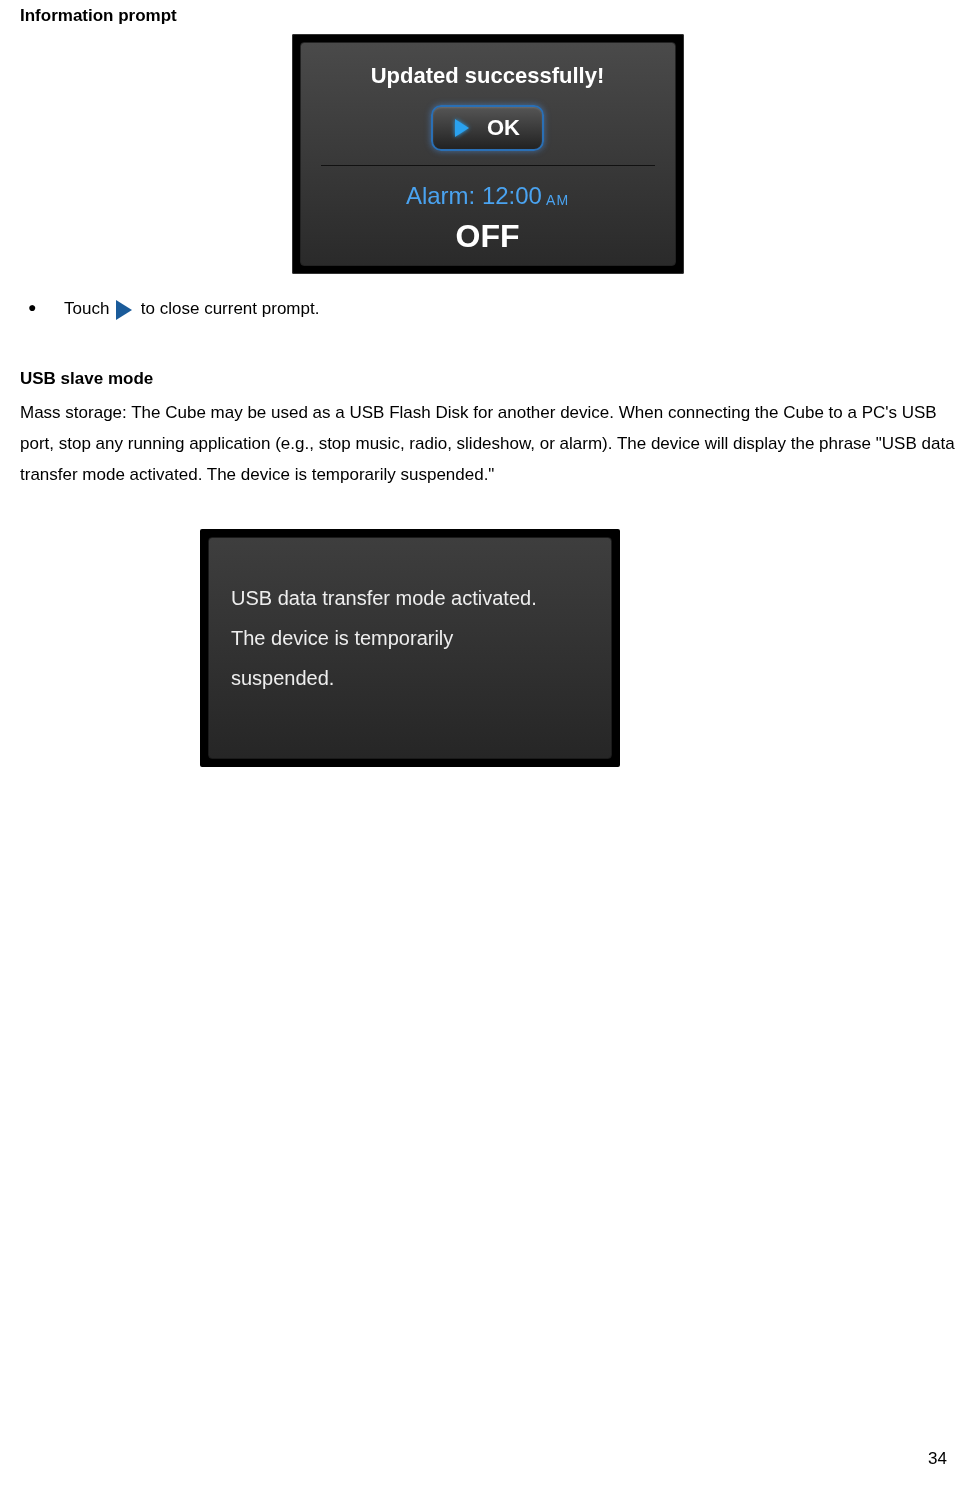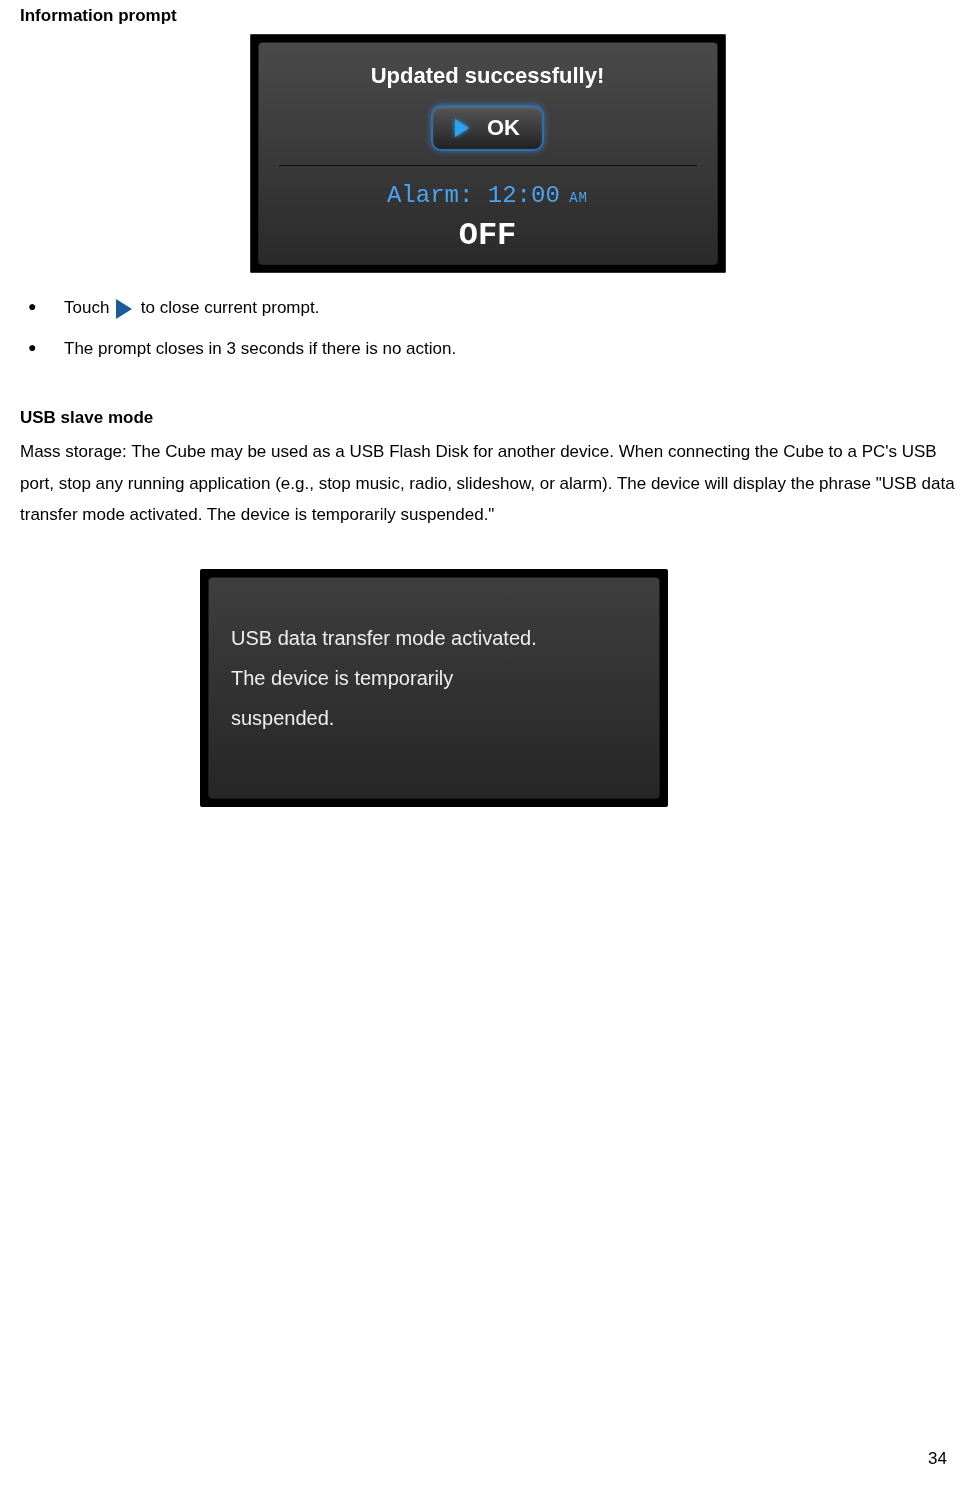"Updated successfully!" .prompt-screenshot { width: 476px -> 392px }
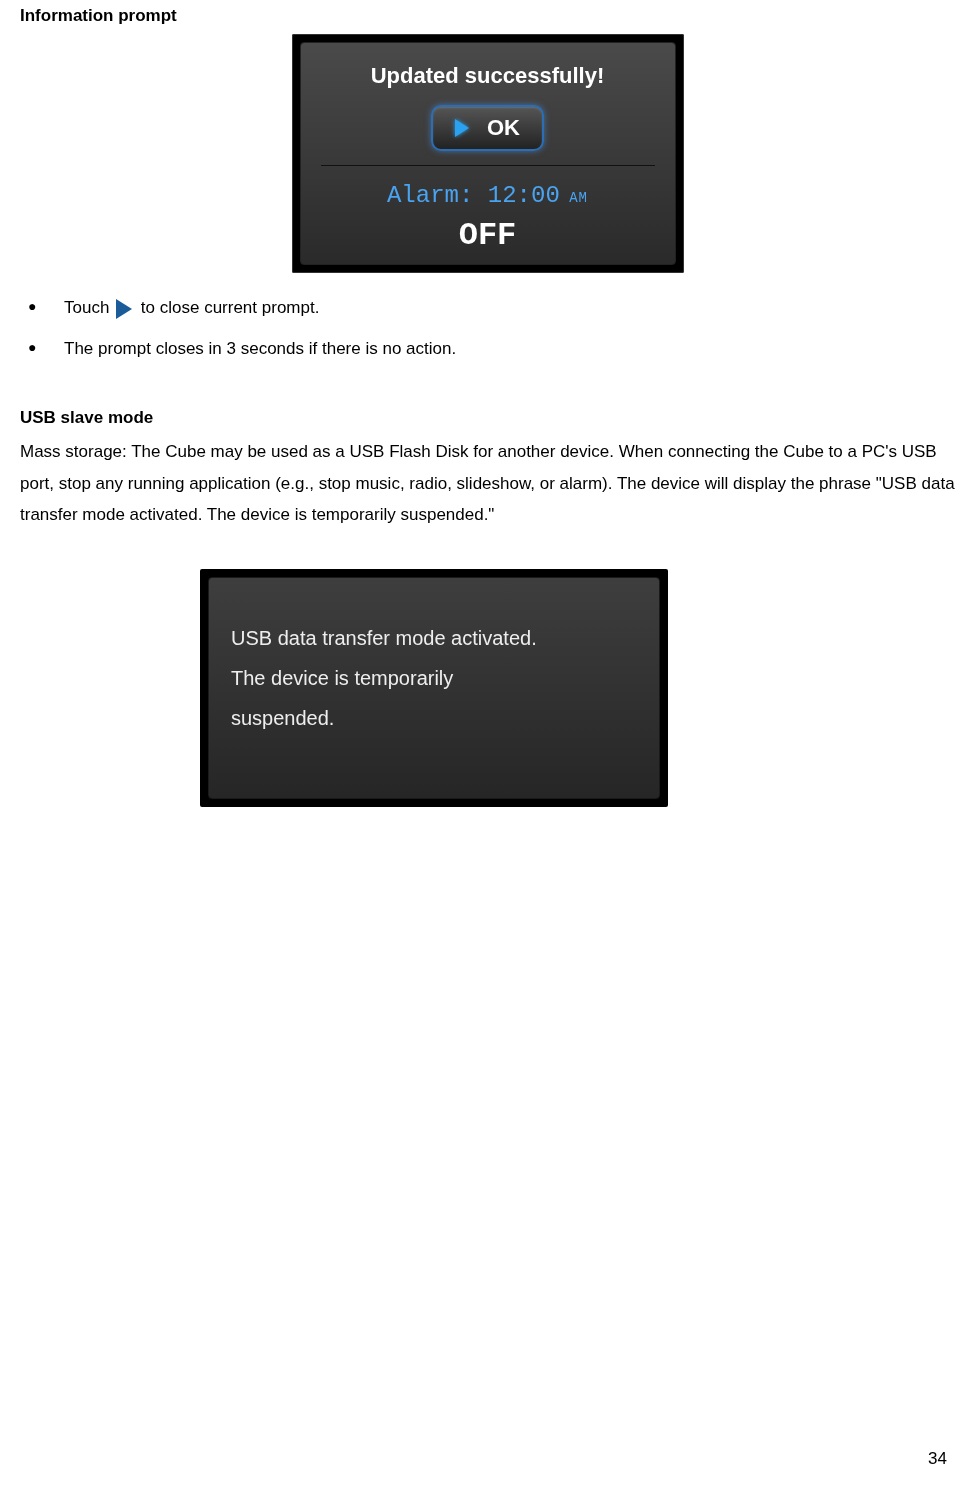"Alarm: 12:00 AM" .alarm-row { font-family: Liberation Mono, monospace -> none }
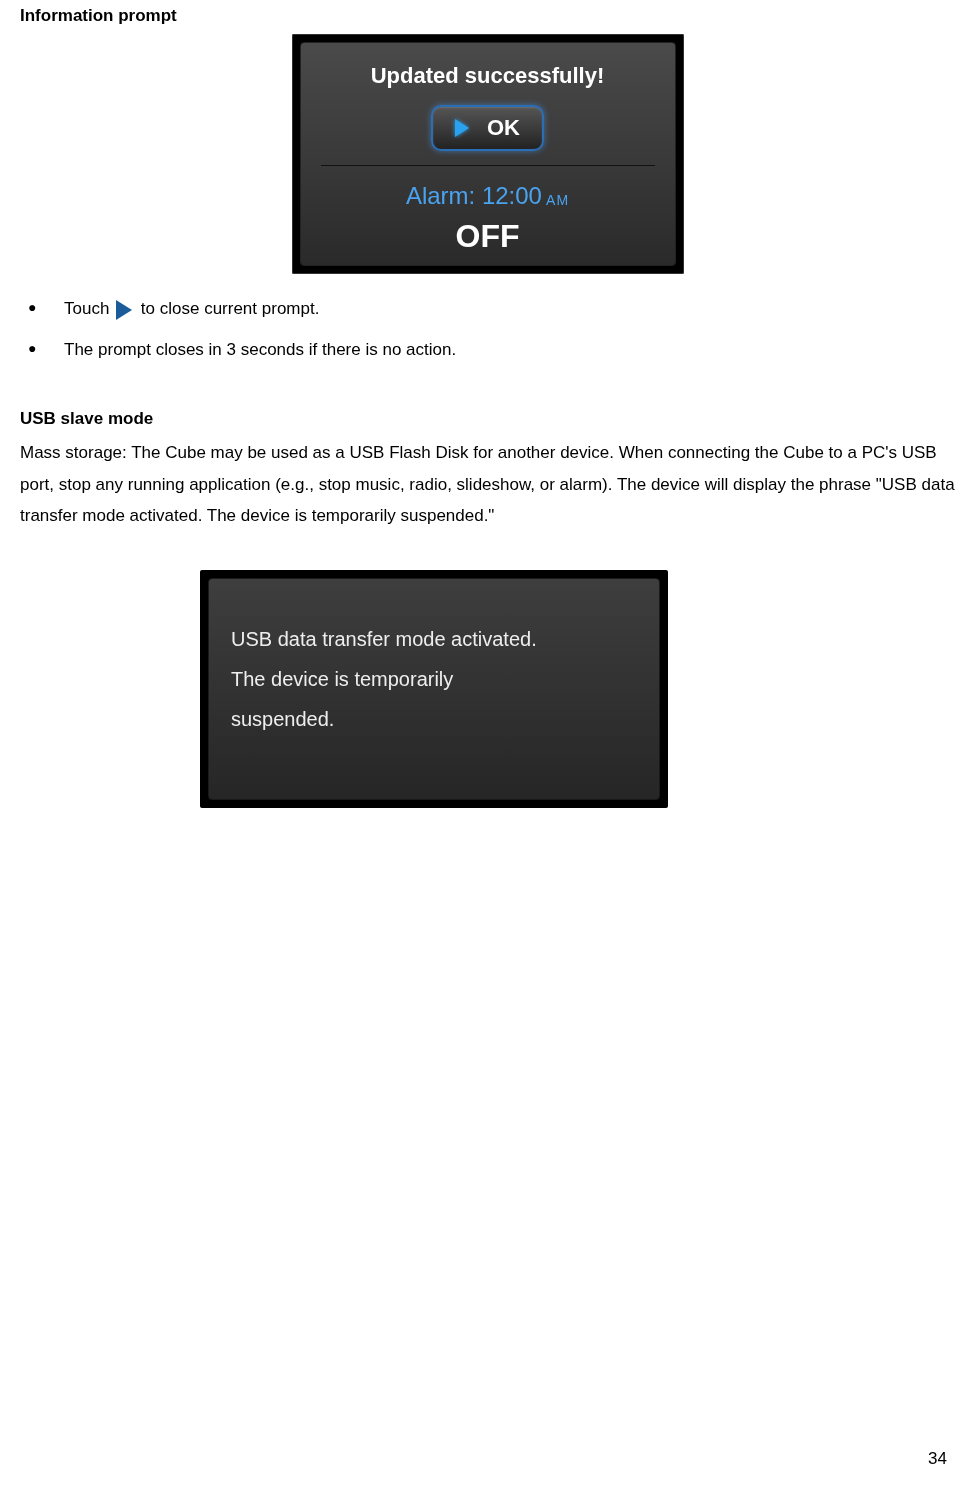"The prompt closes in 3" li { html: <li>The prompt closes in 3 seconds if there is no action.</li> -> none }
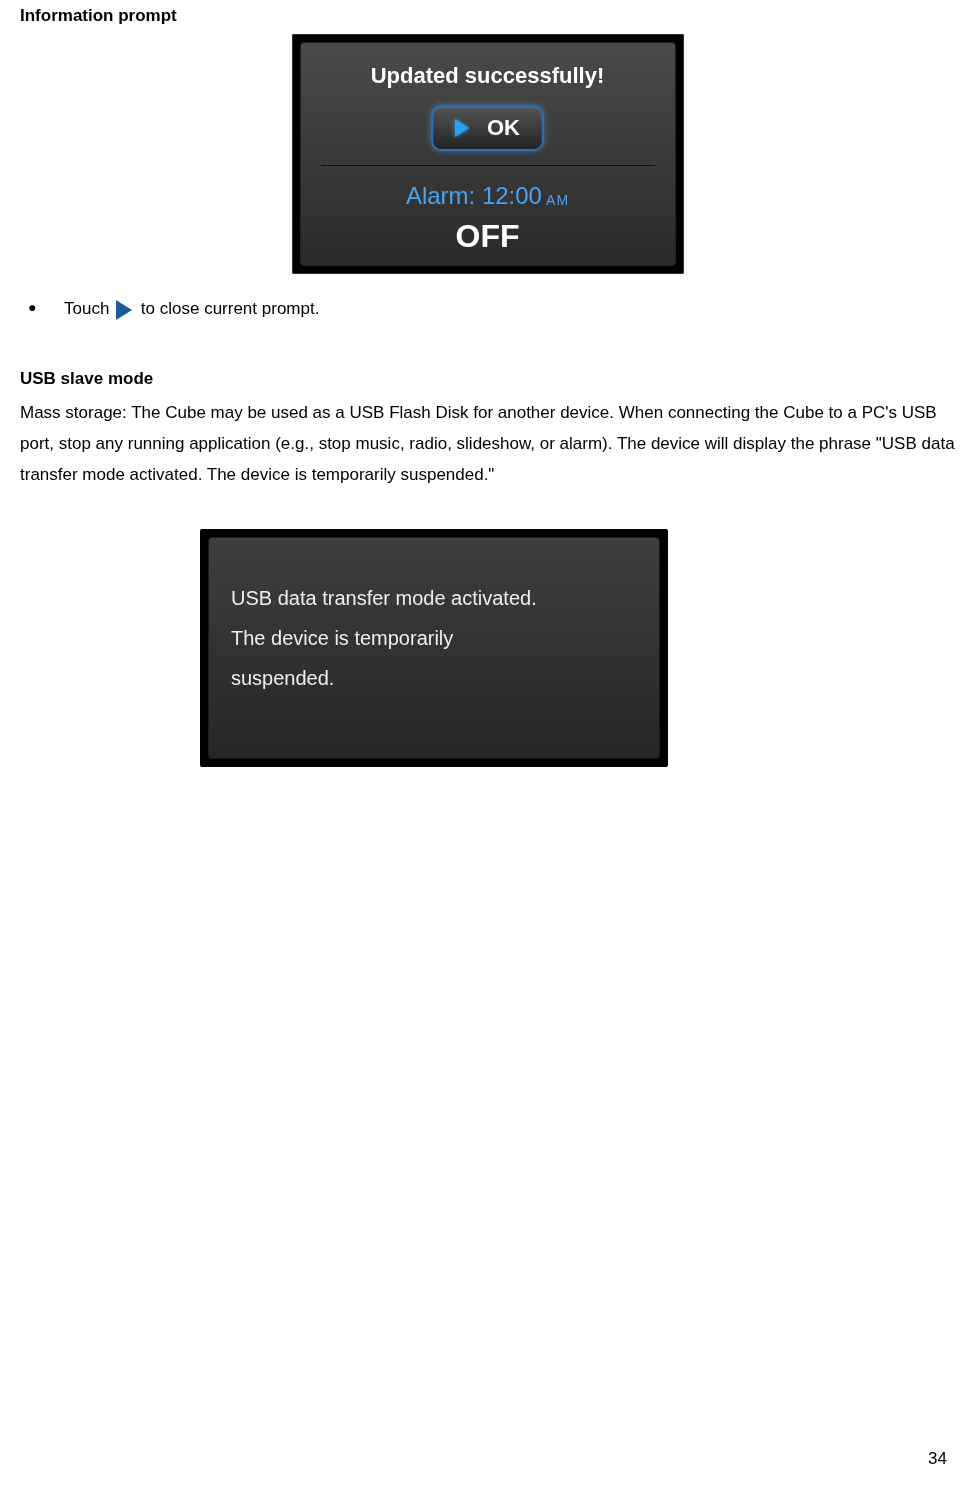"USB data transfer mode activated." .usb-screenshot { width: 468px -> 420px }
